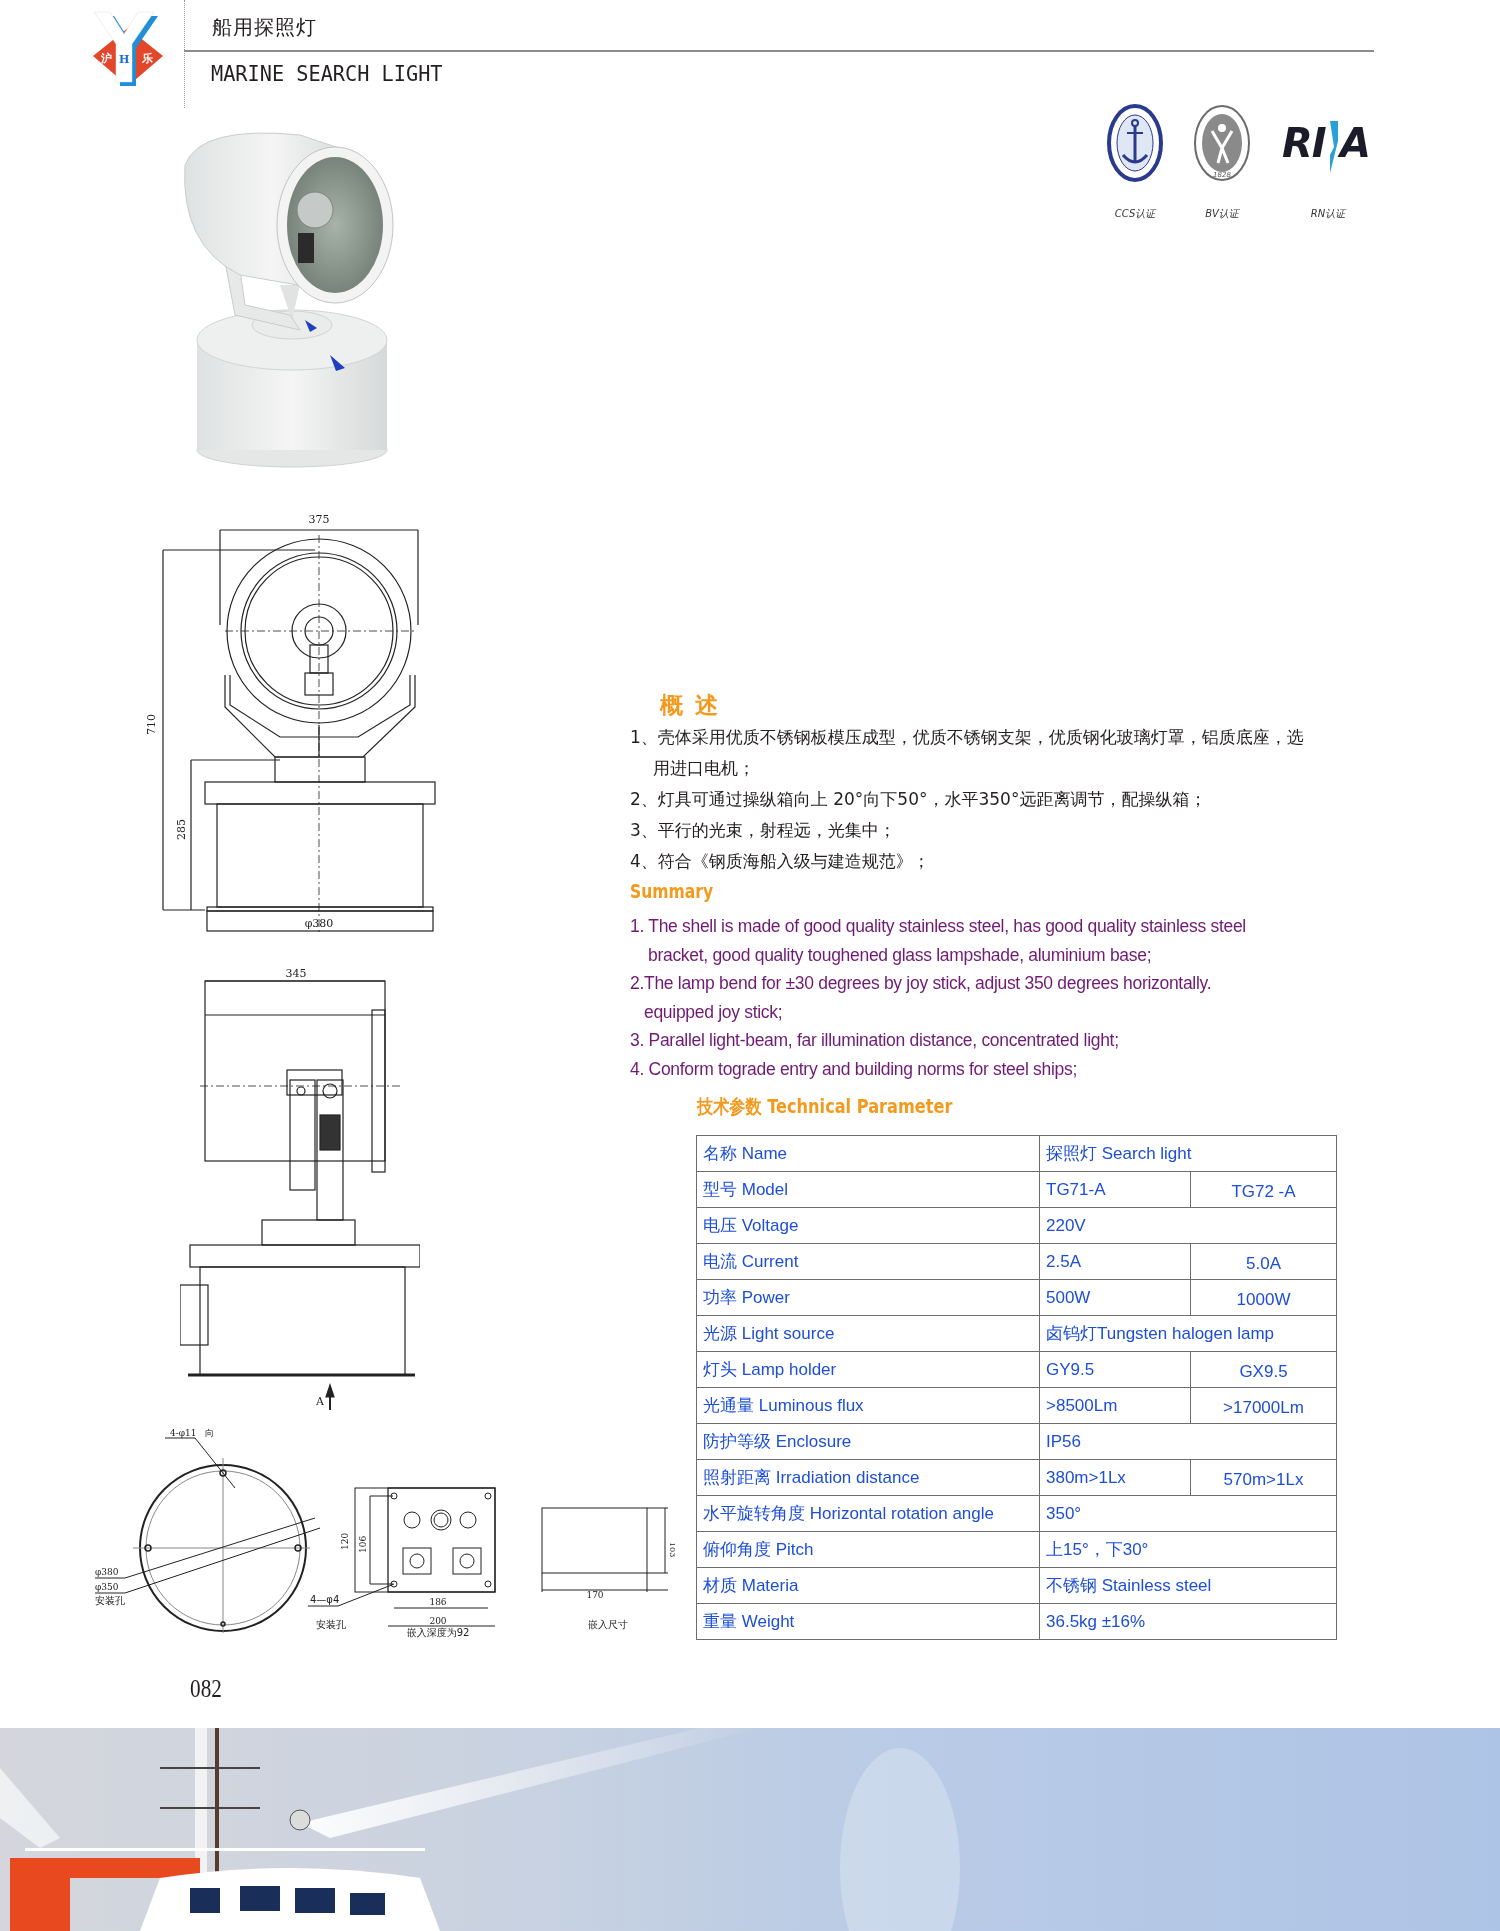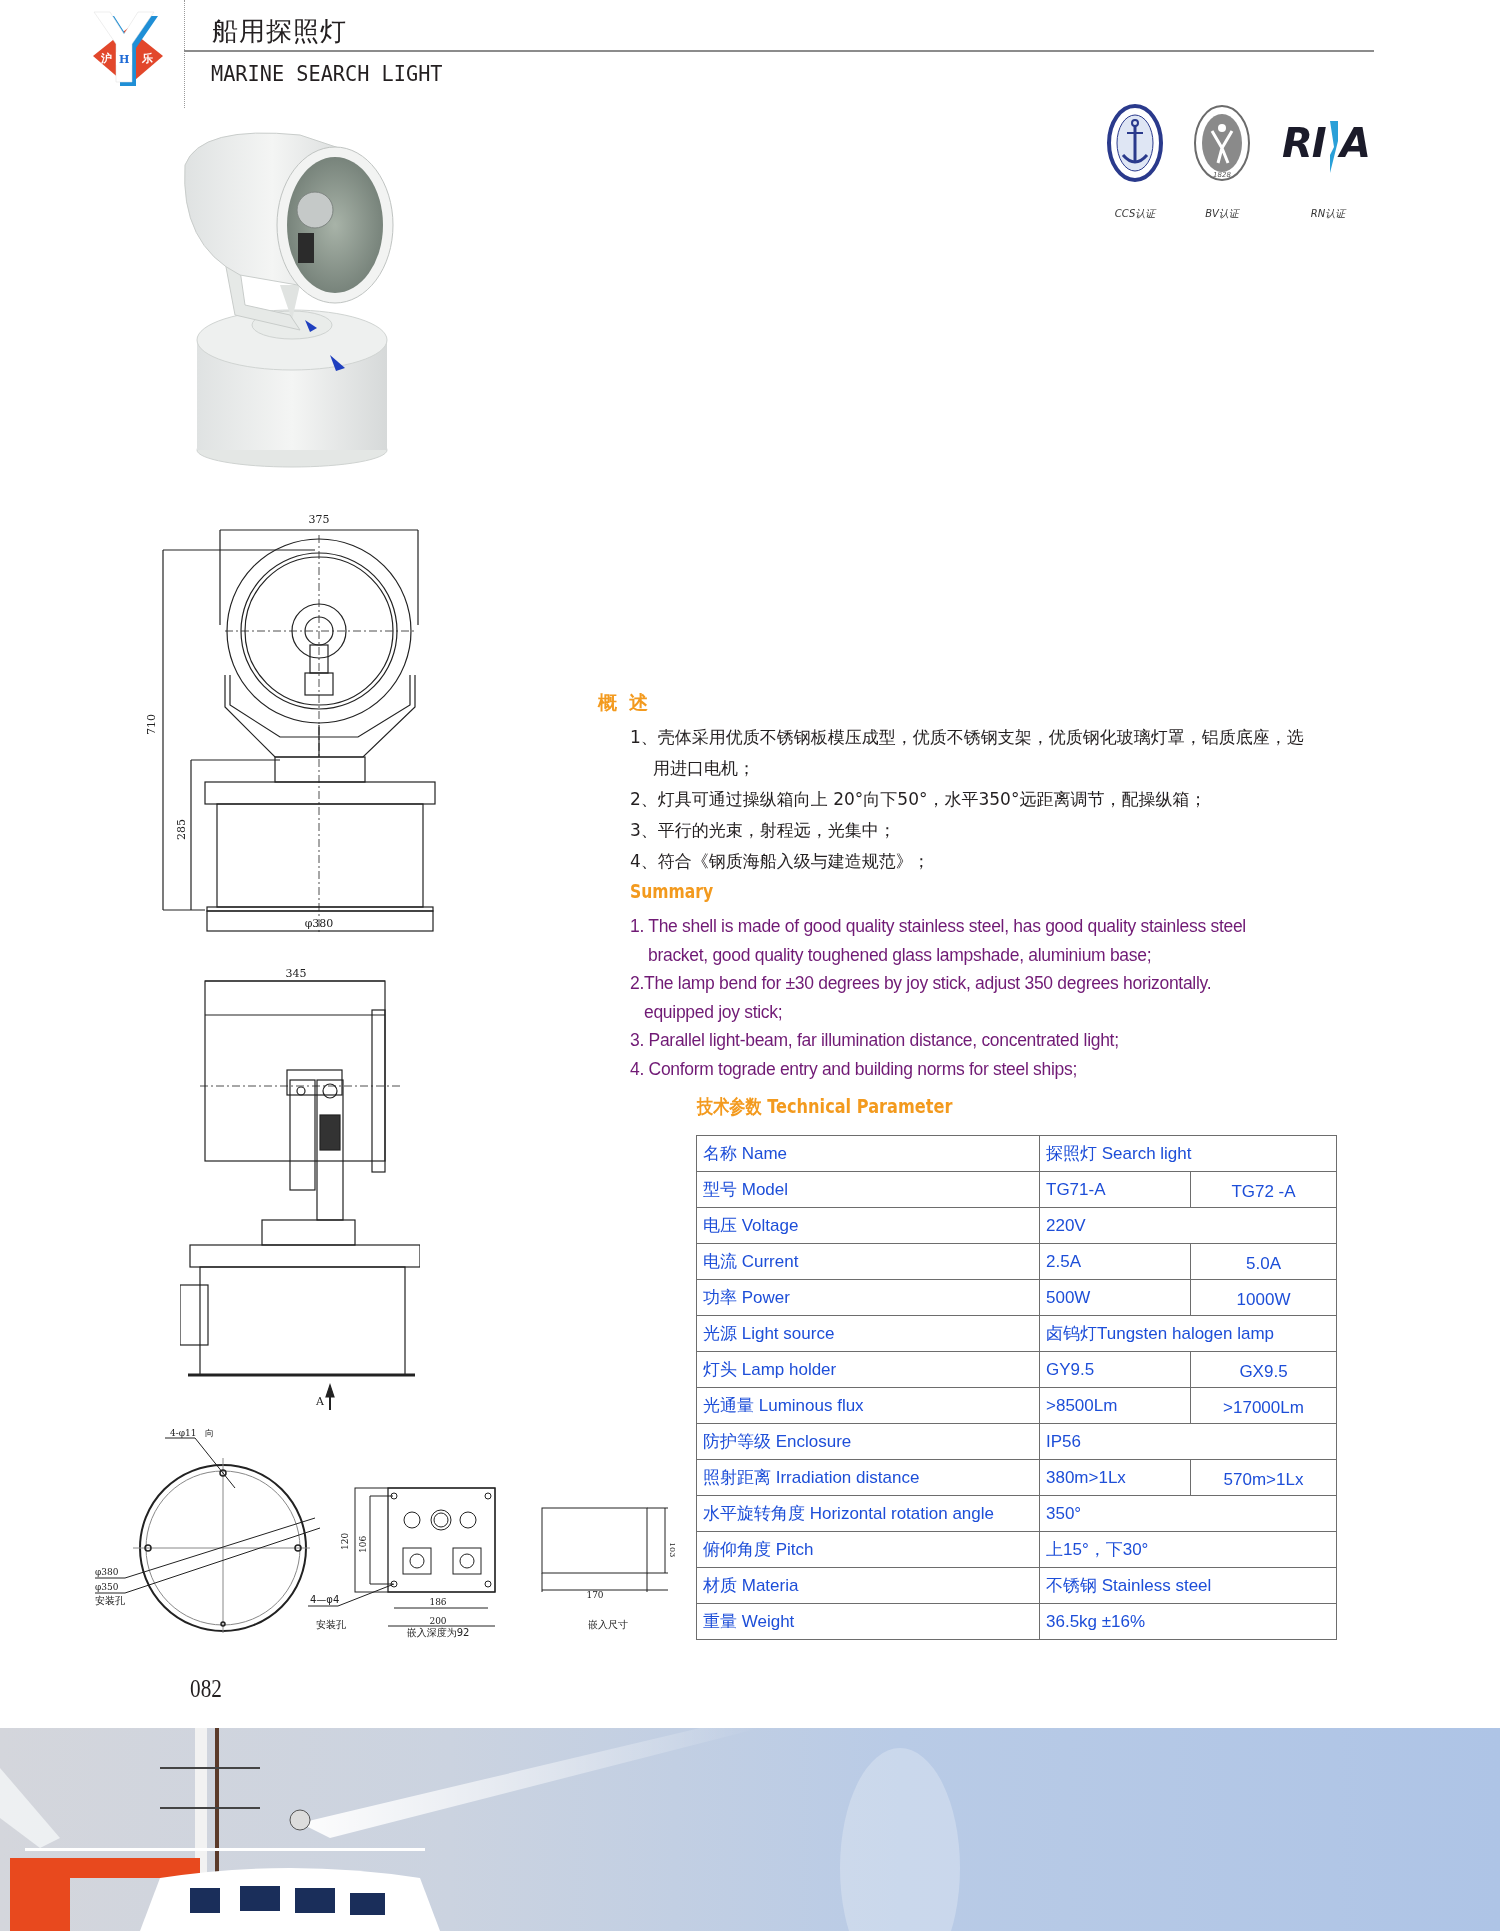"船用探照灯" .title-cn { font-size: 26px -> 20px }
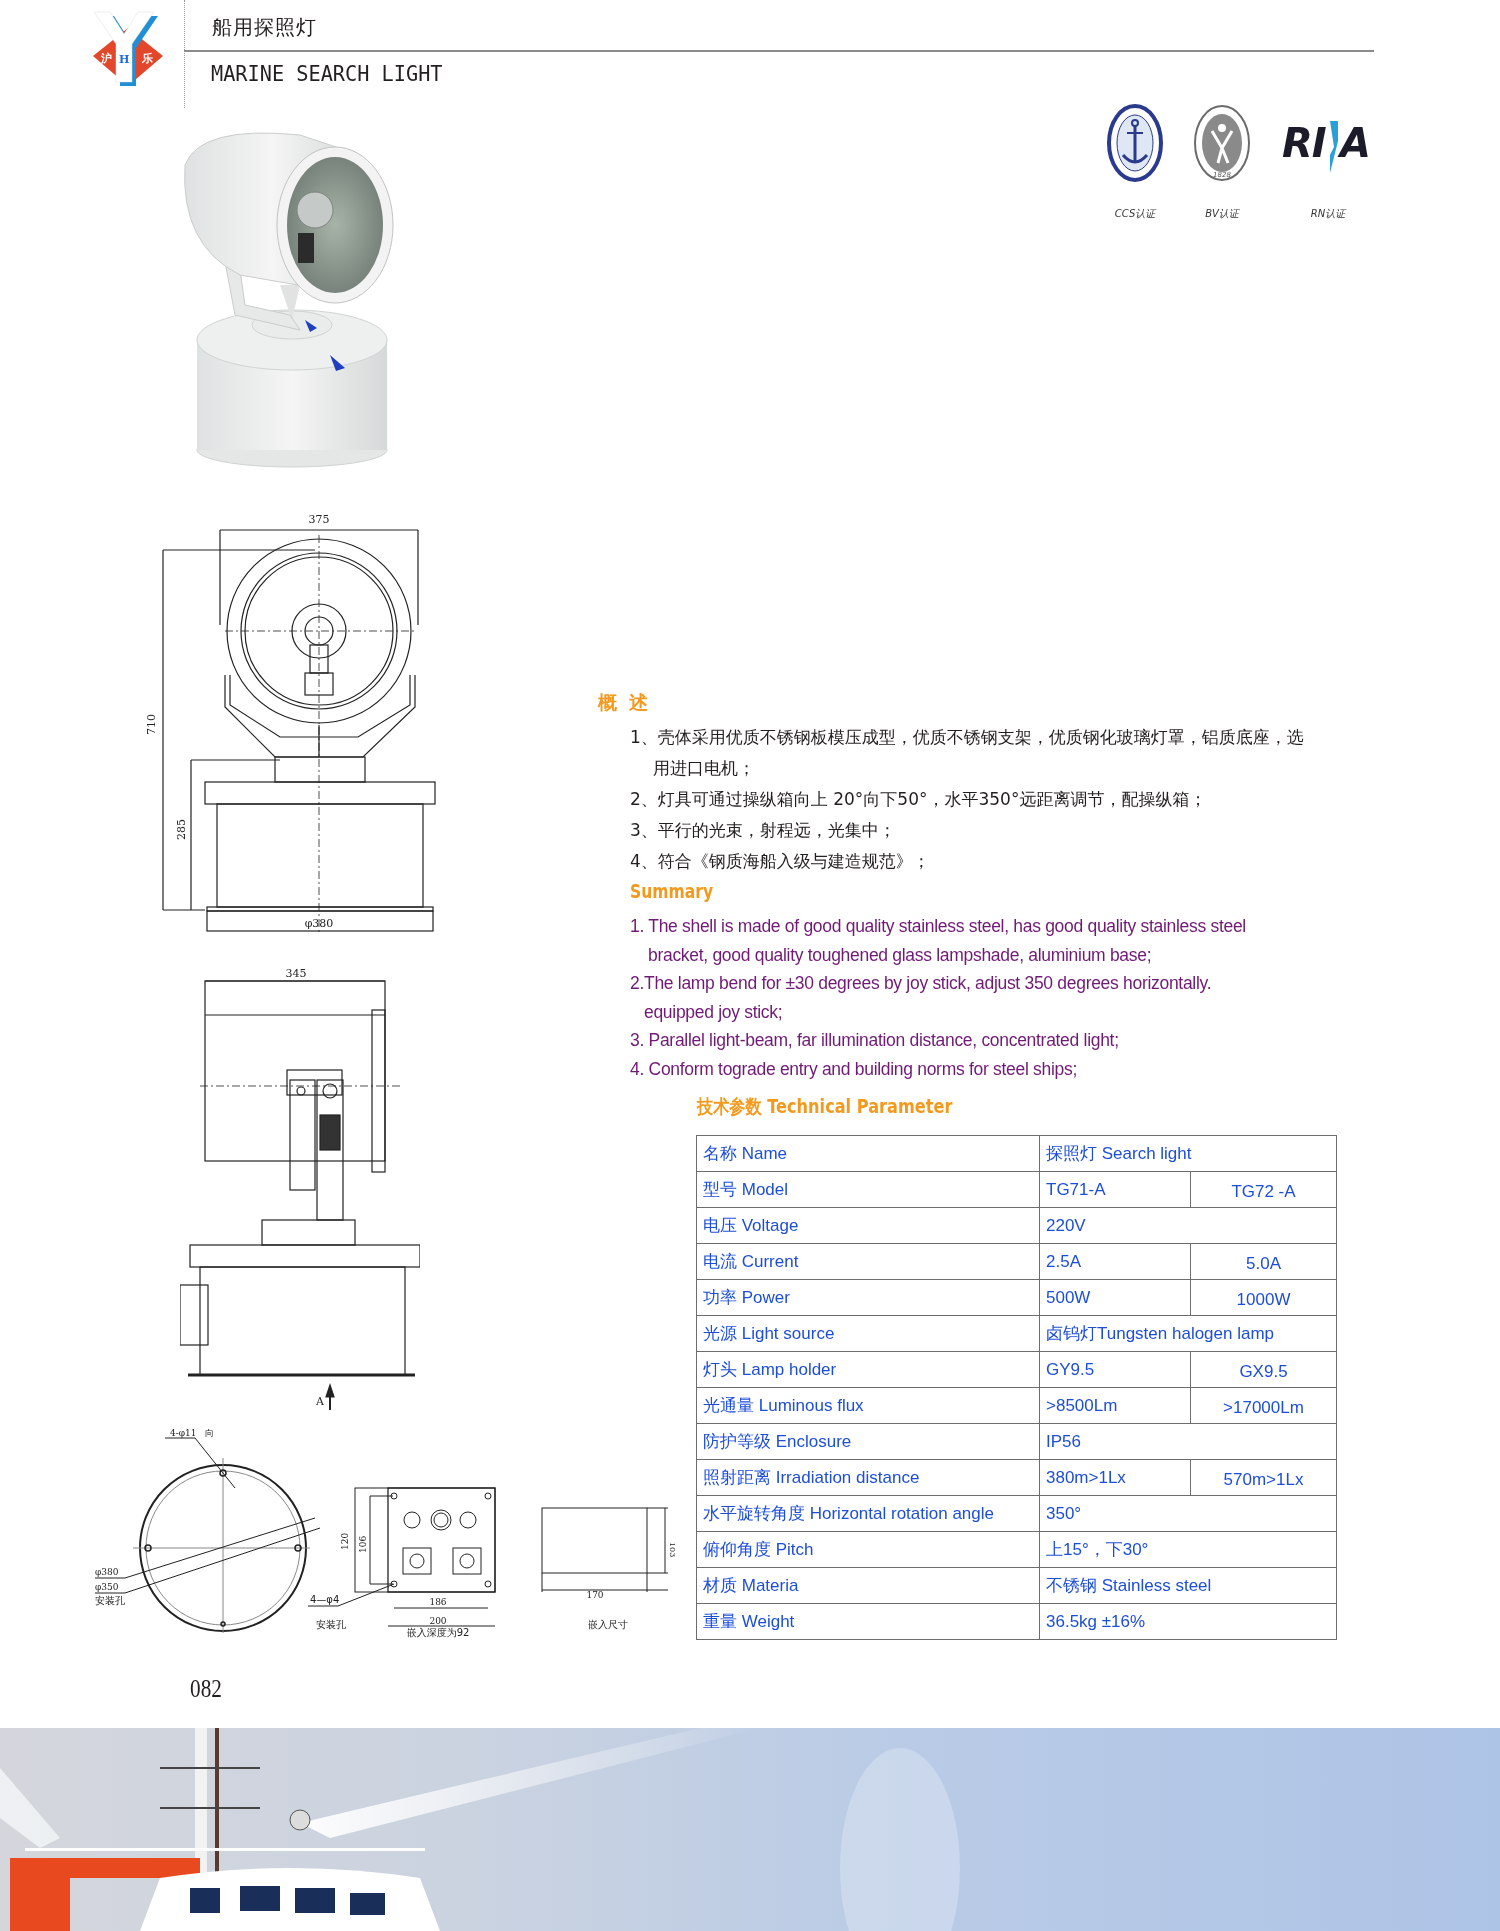"概述" .desc-cn-title { font-size: 19px -> 23px; left: 598px -> 660px }
